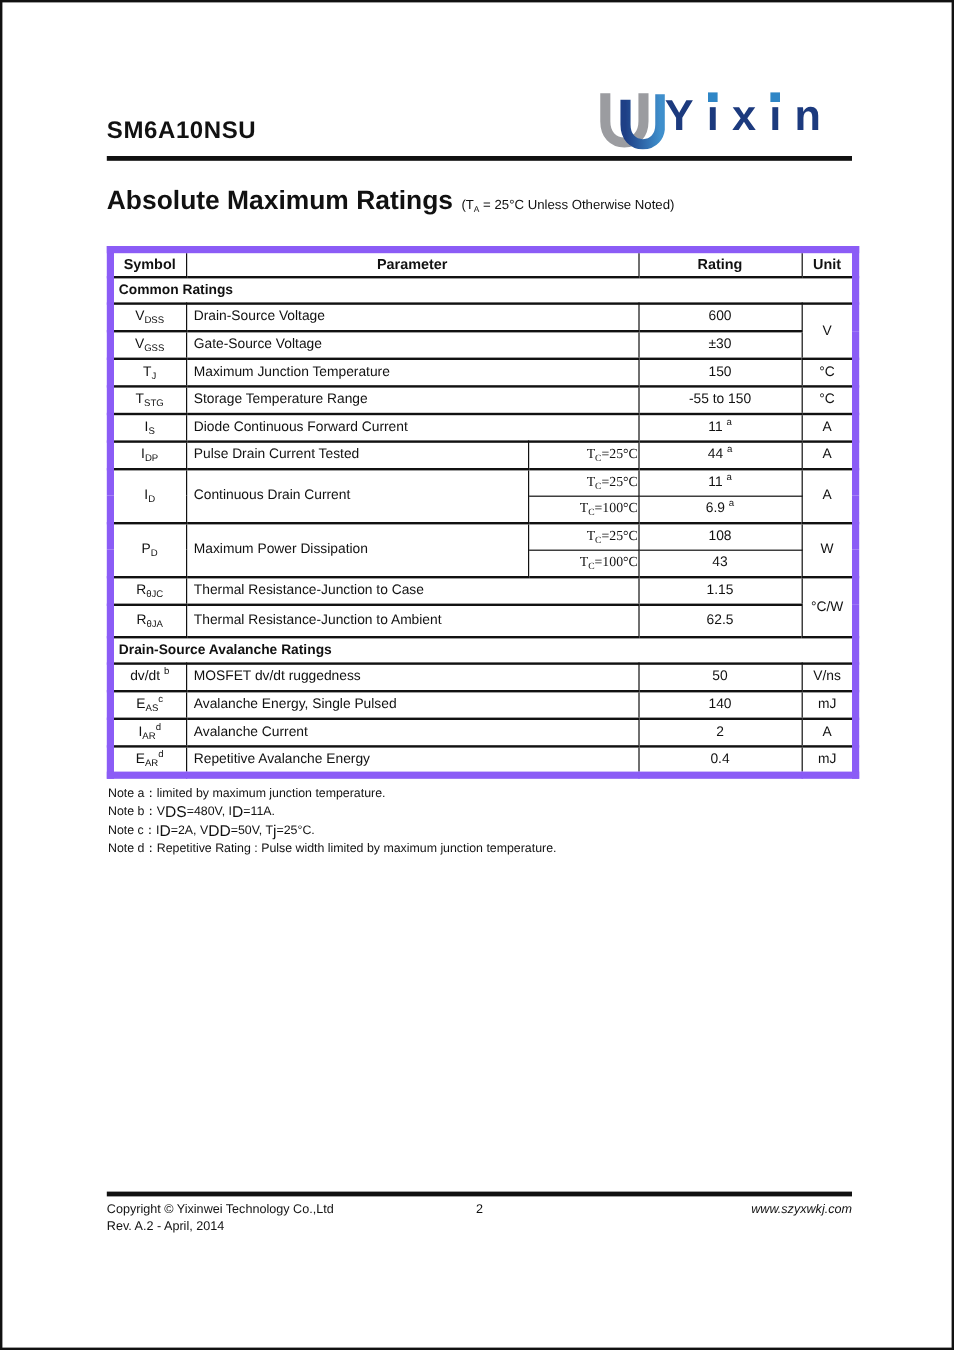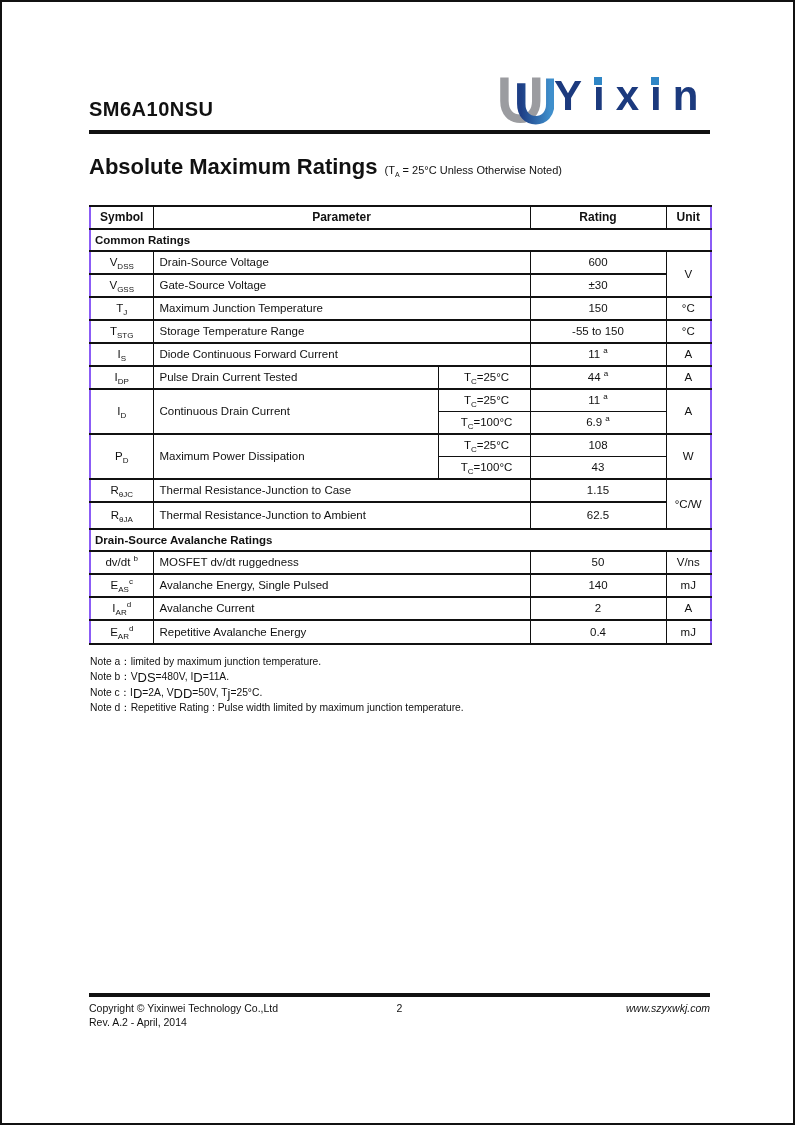"Yıxın" .logo-text { font-size: 42px -> 36px }
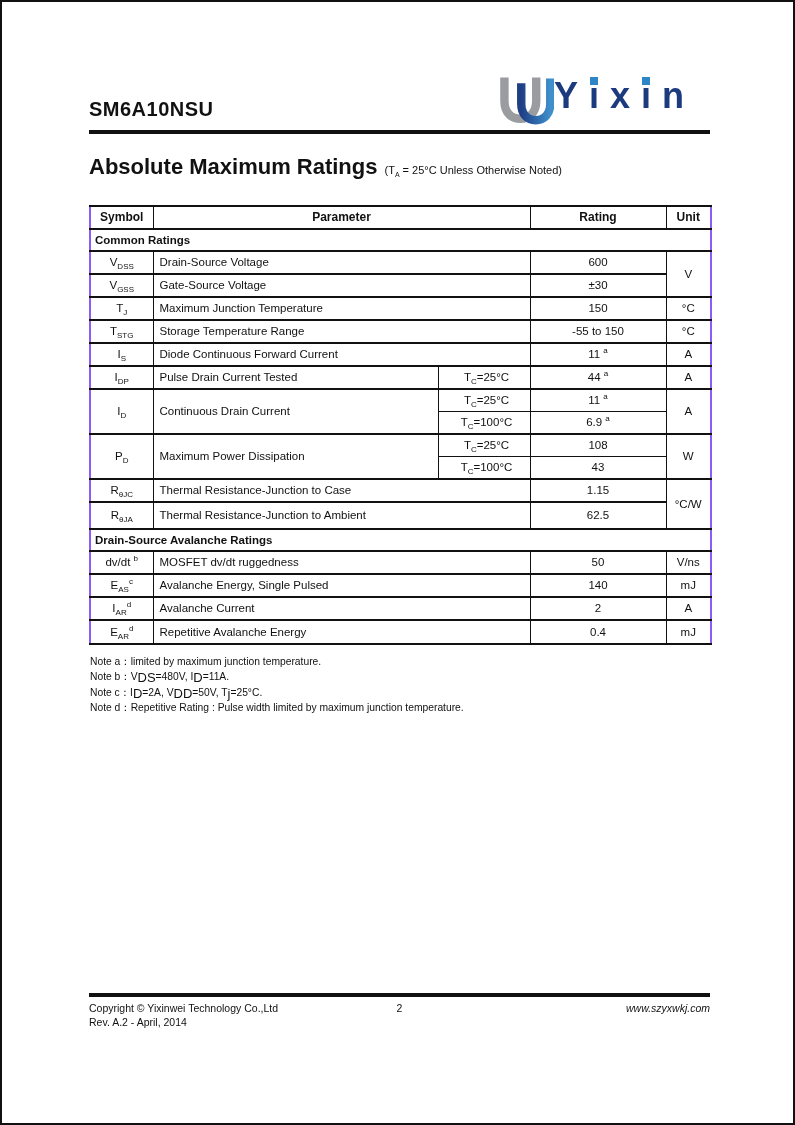"Symbol" table.ratings { border: 2px solid #8b5cf6 -> 6px solid #8b5cf6 }
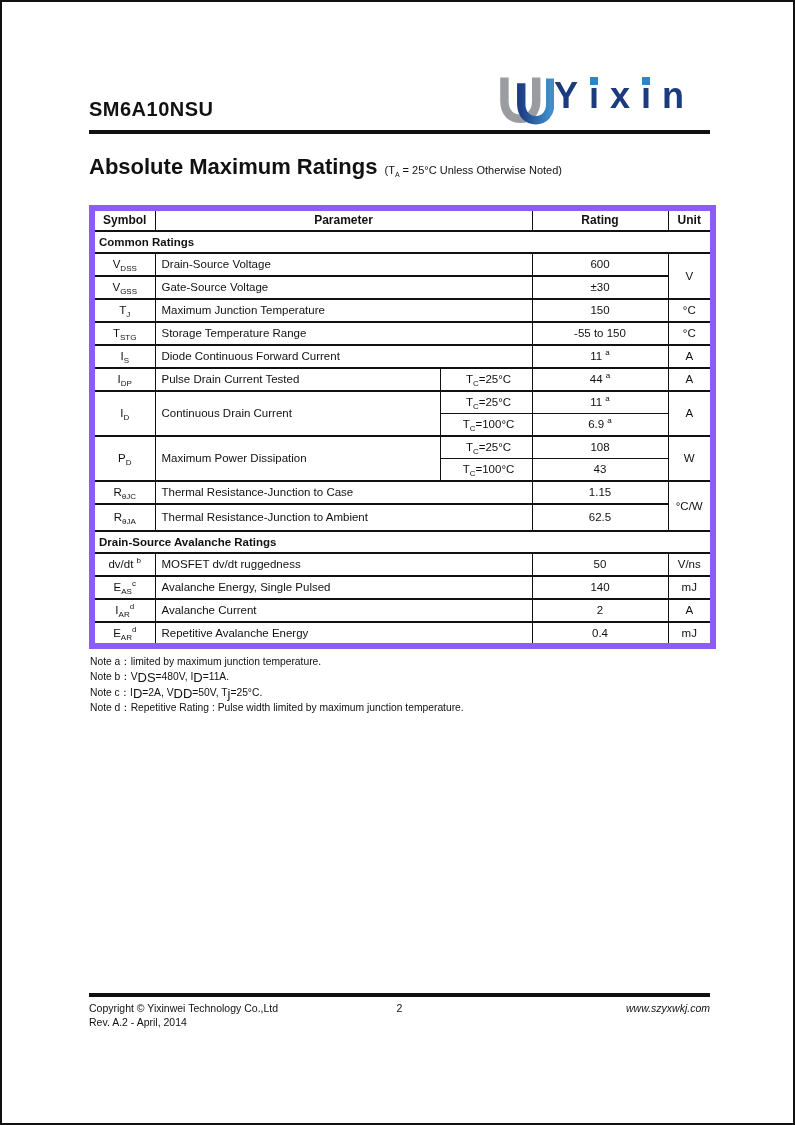"TC=25°C" table.ratings td.cond { font-family: none -> Liberation Serif, serif; text-align: center -> right }
